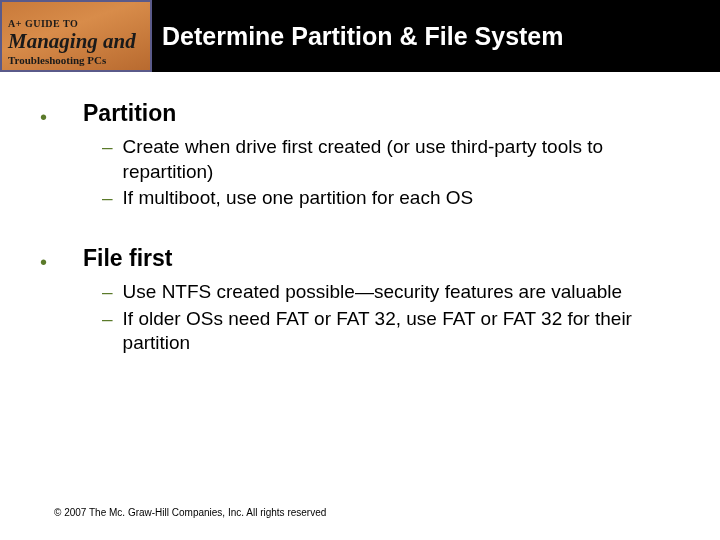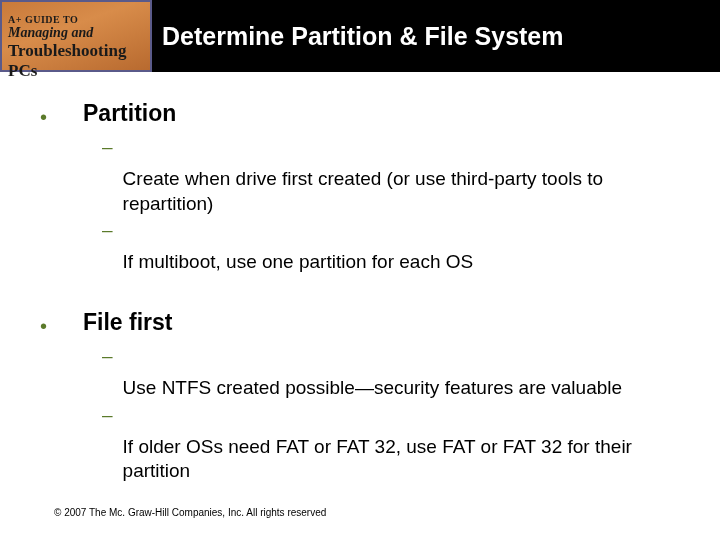"A+ GUIDE TO" .logo { justify-content: flex-start -> flex-end; padding: 12px 6px -> 4px 6px }
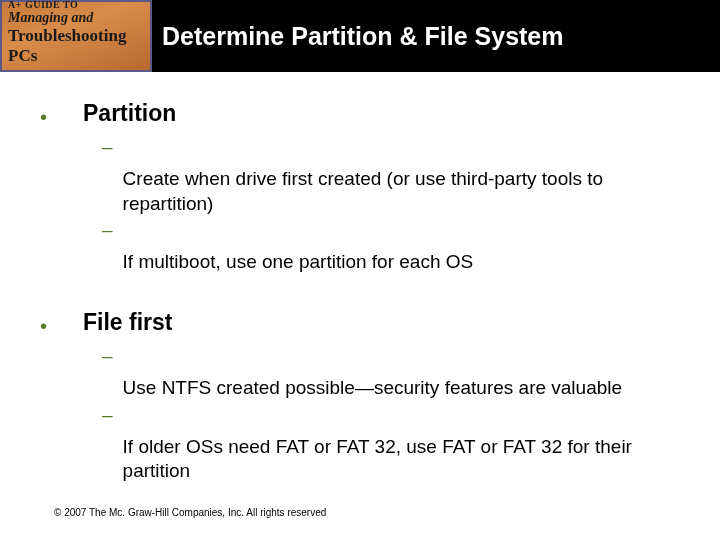"Managing and" .logo-mid { font-size: 14px -> 21px }
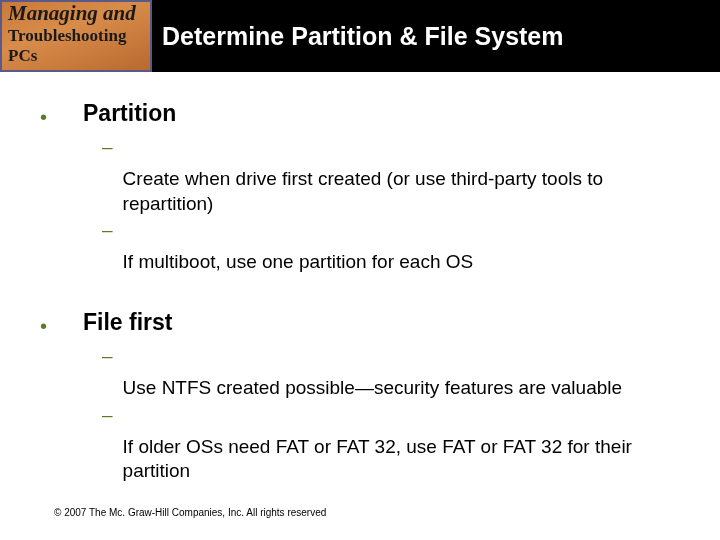"Troubleshooting PCs" .logo-bot { font-size: 17px -> 11px }
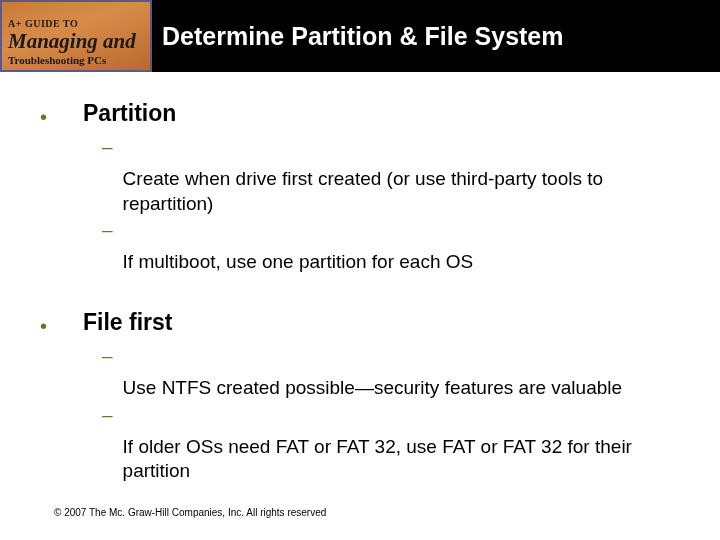"Create when drive first created" .sub-text { margin-top: 32px -> none }
